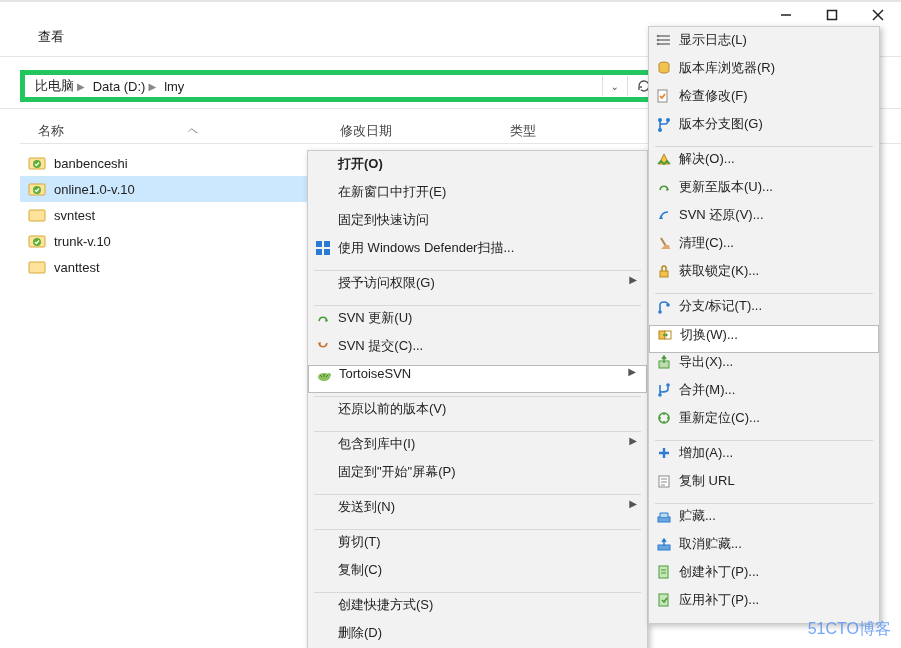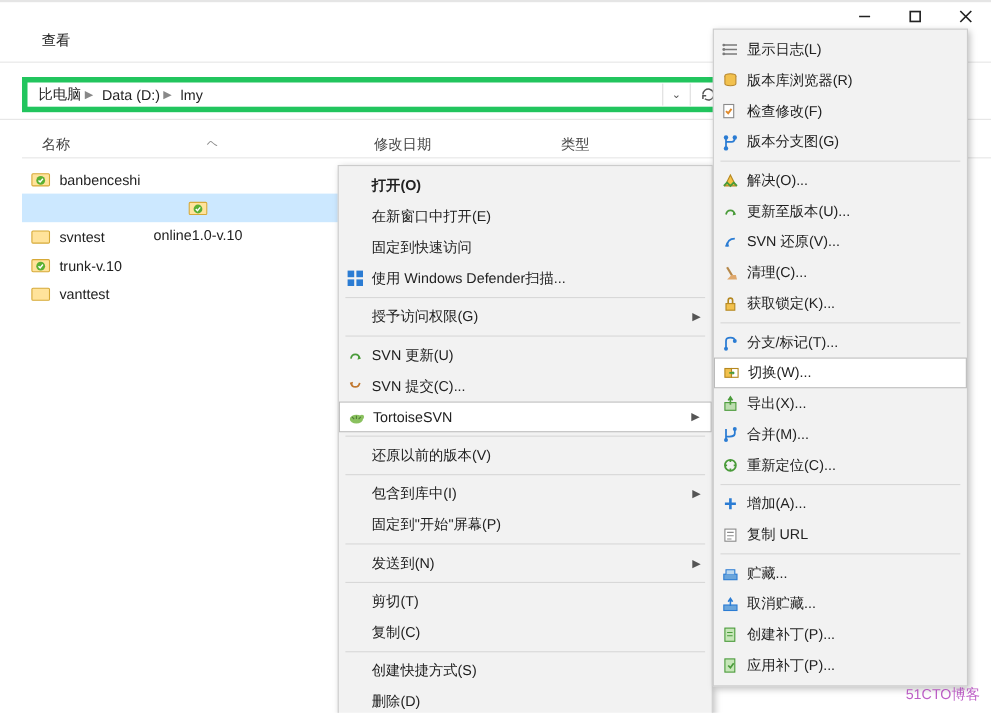"显示日志(L)" .mitem { align-items: center -> none }
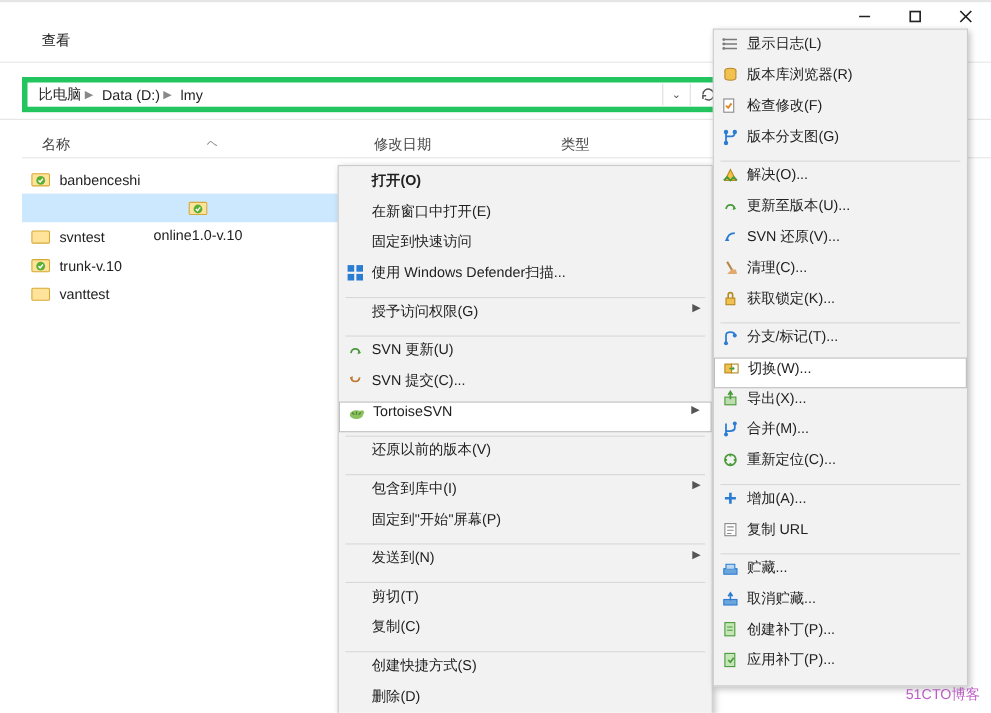"online1.0-v.10" .filerow.selected { flex-direction: column -> none }
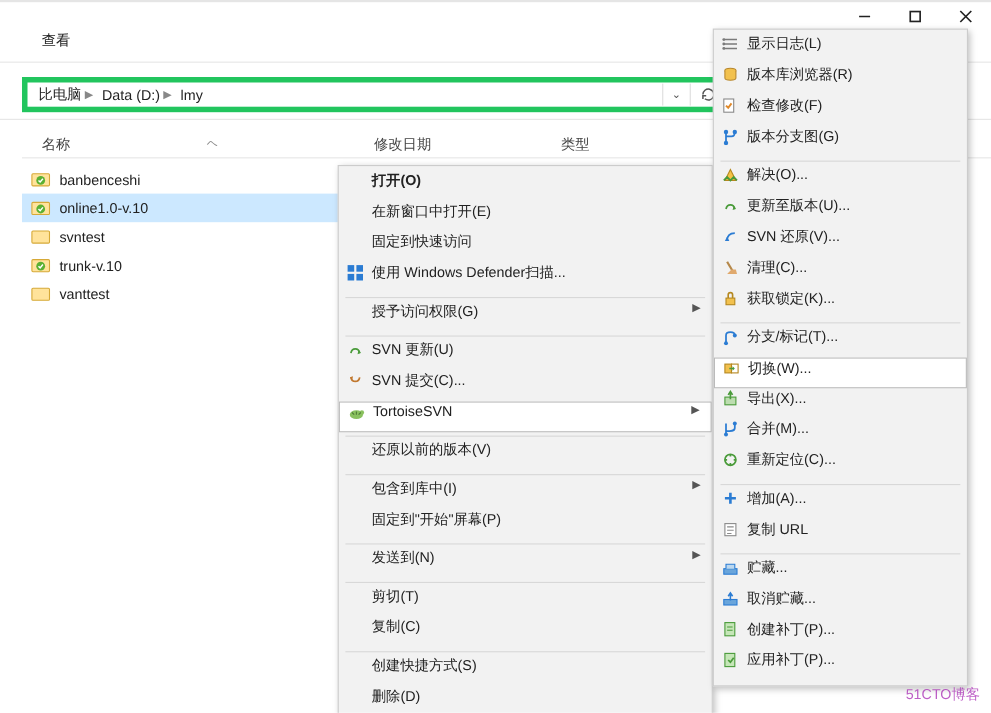"51CTO博客" .watermark { color: #a21caf -> #3b82f6; font-size: 13px -> 16px }
